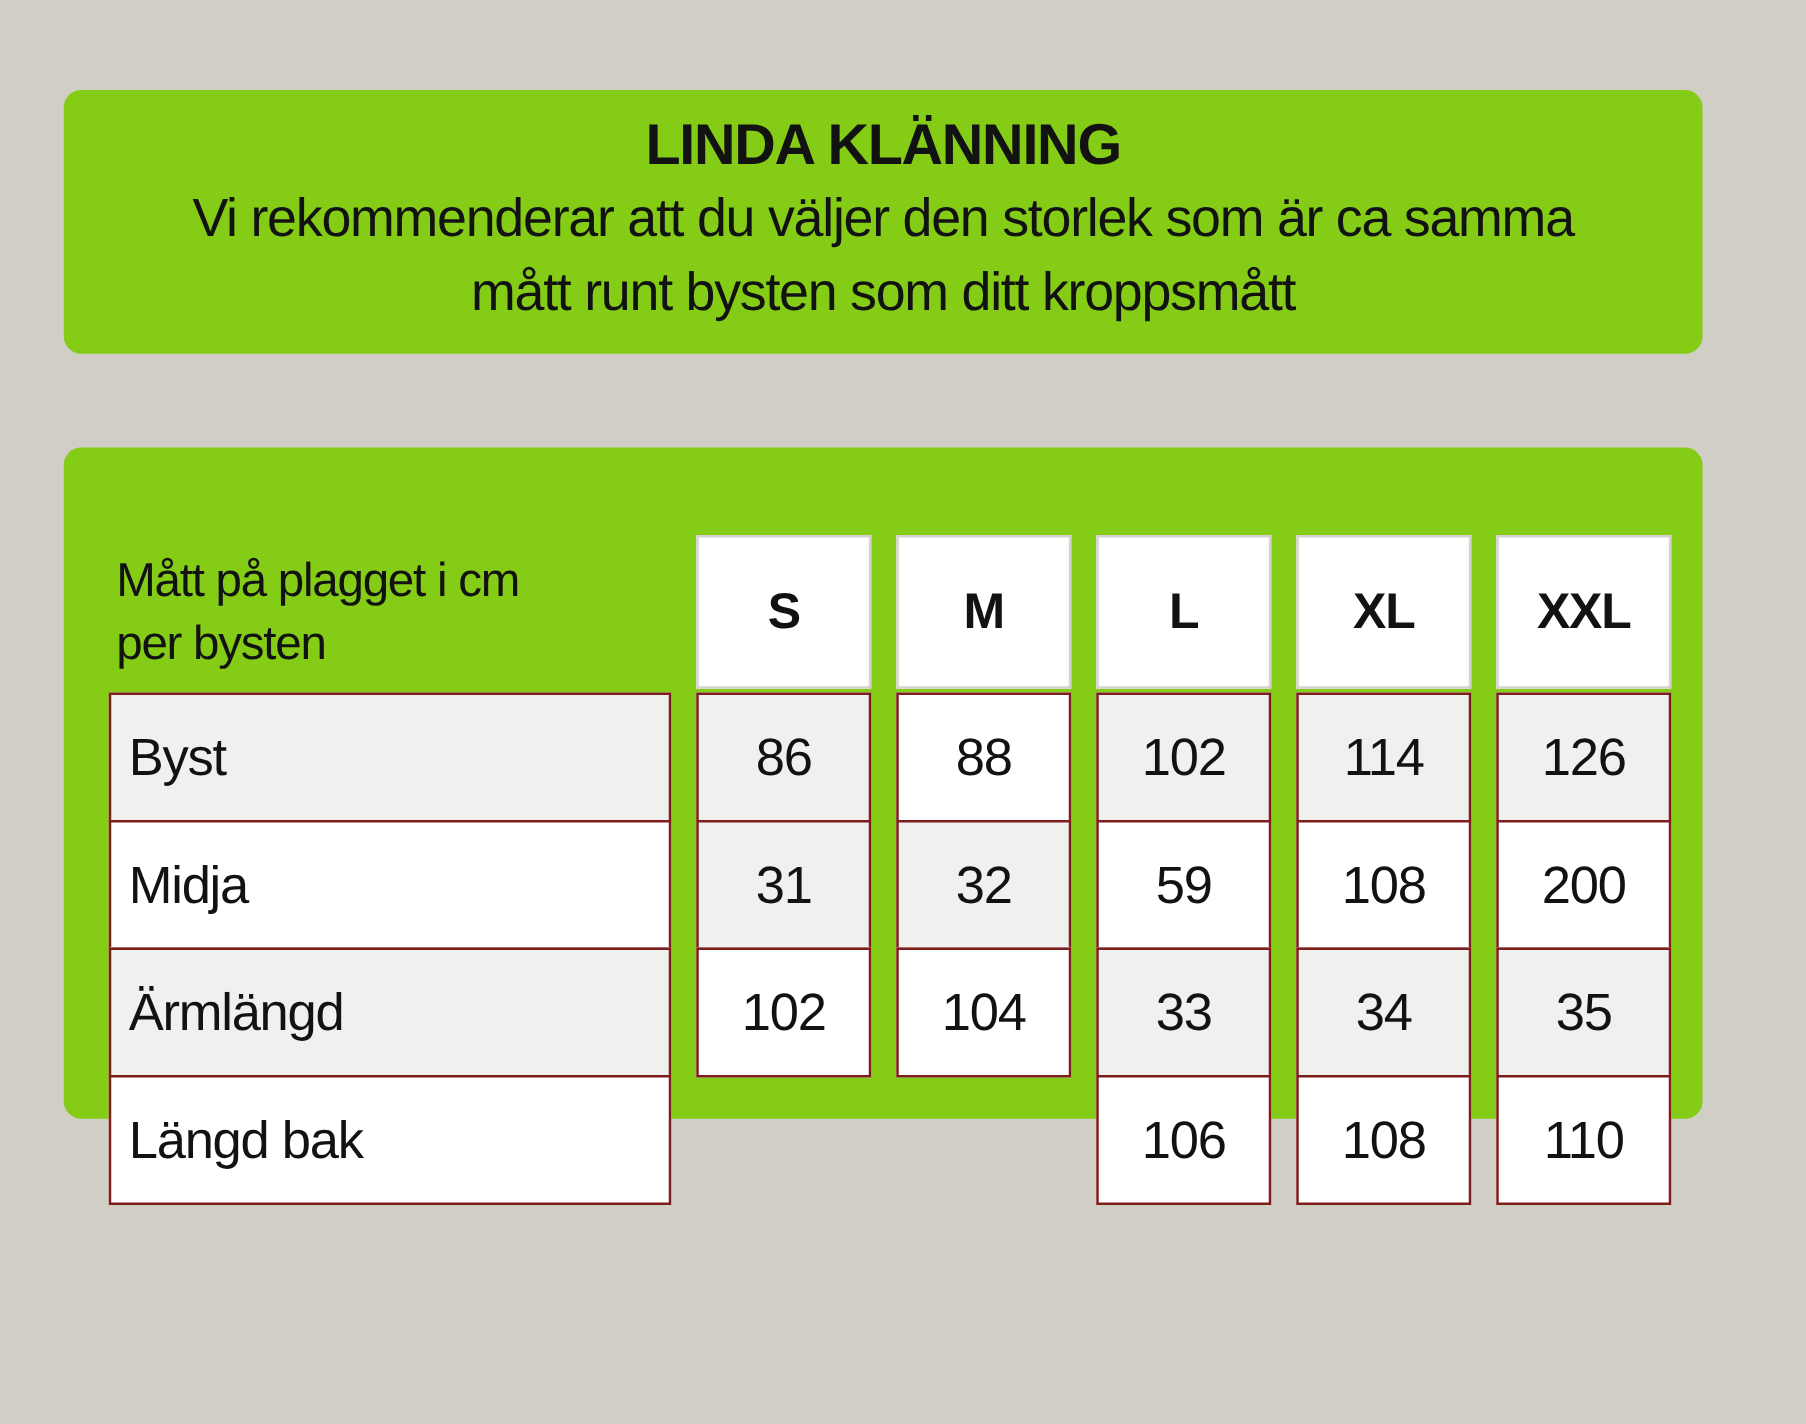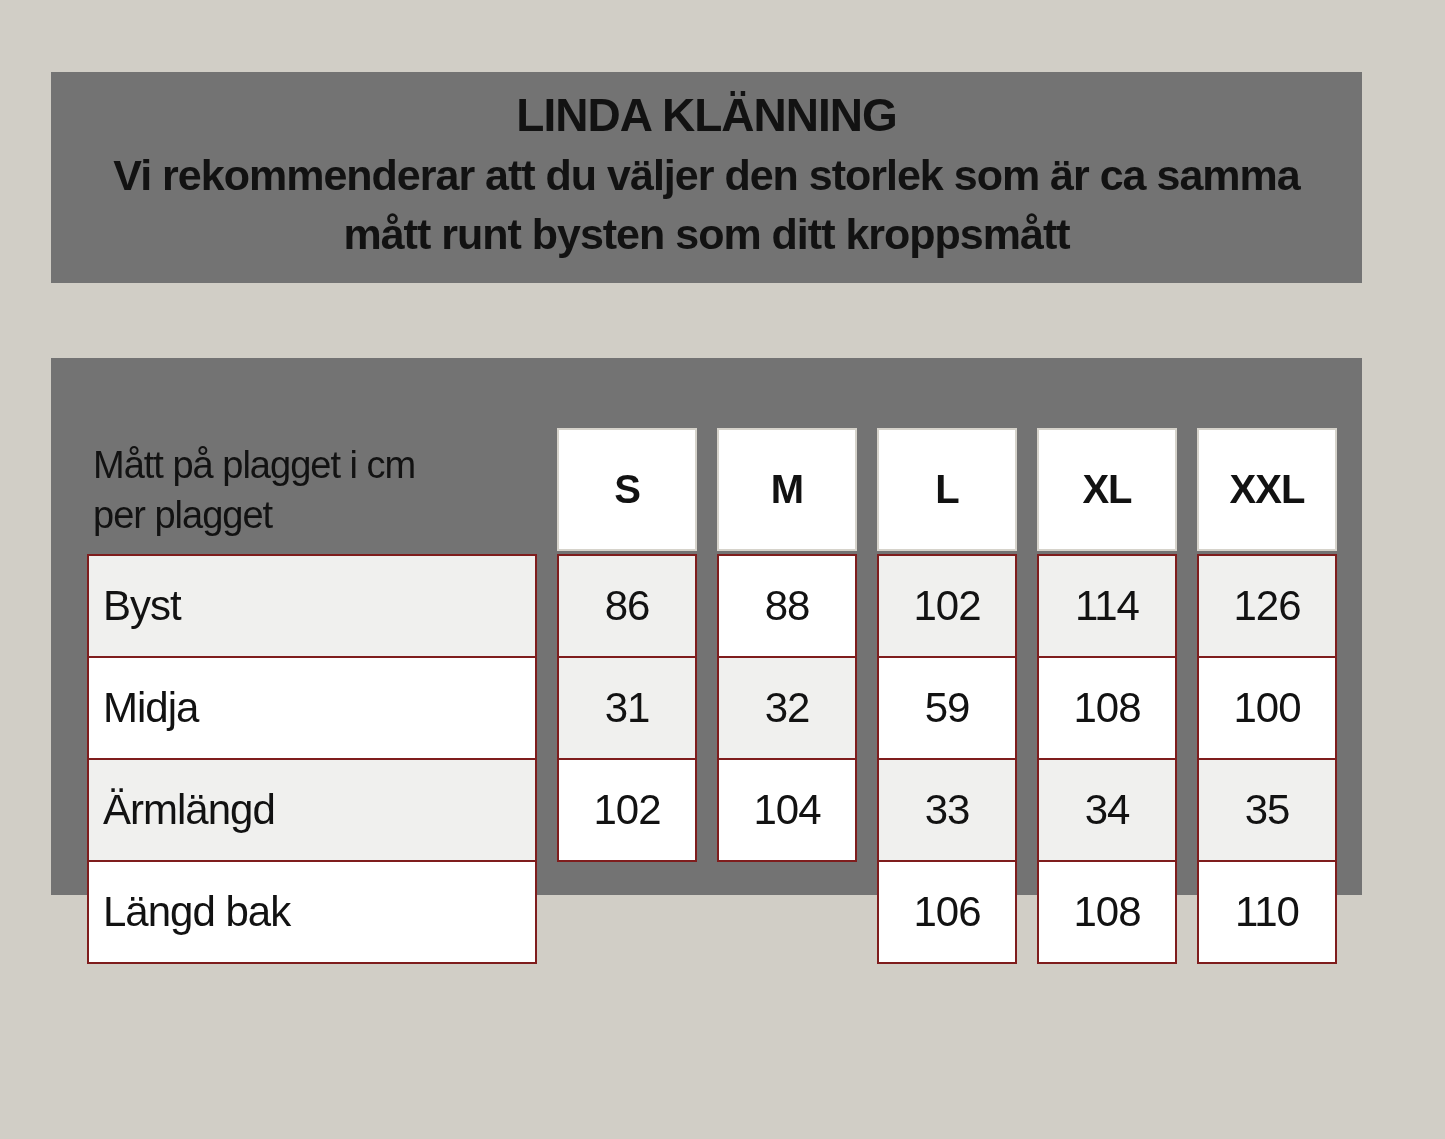"LINDA KLÄNNING" .panel { background: #737373 -> #84cc16; border-radius: none -> 14px }
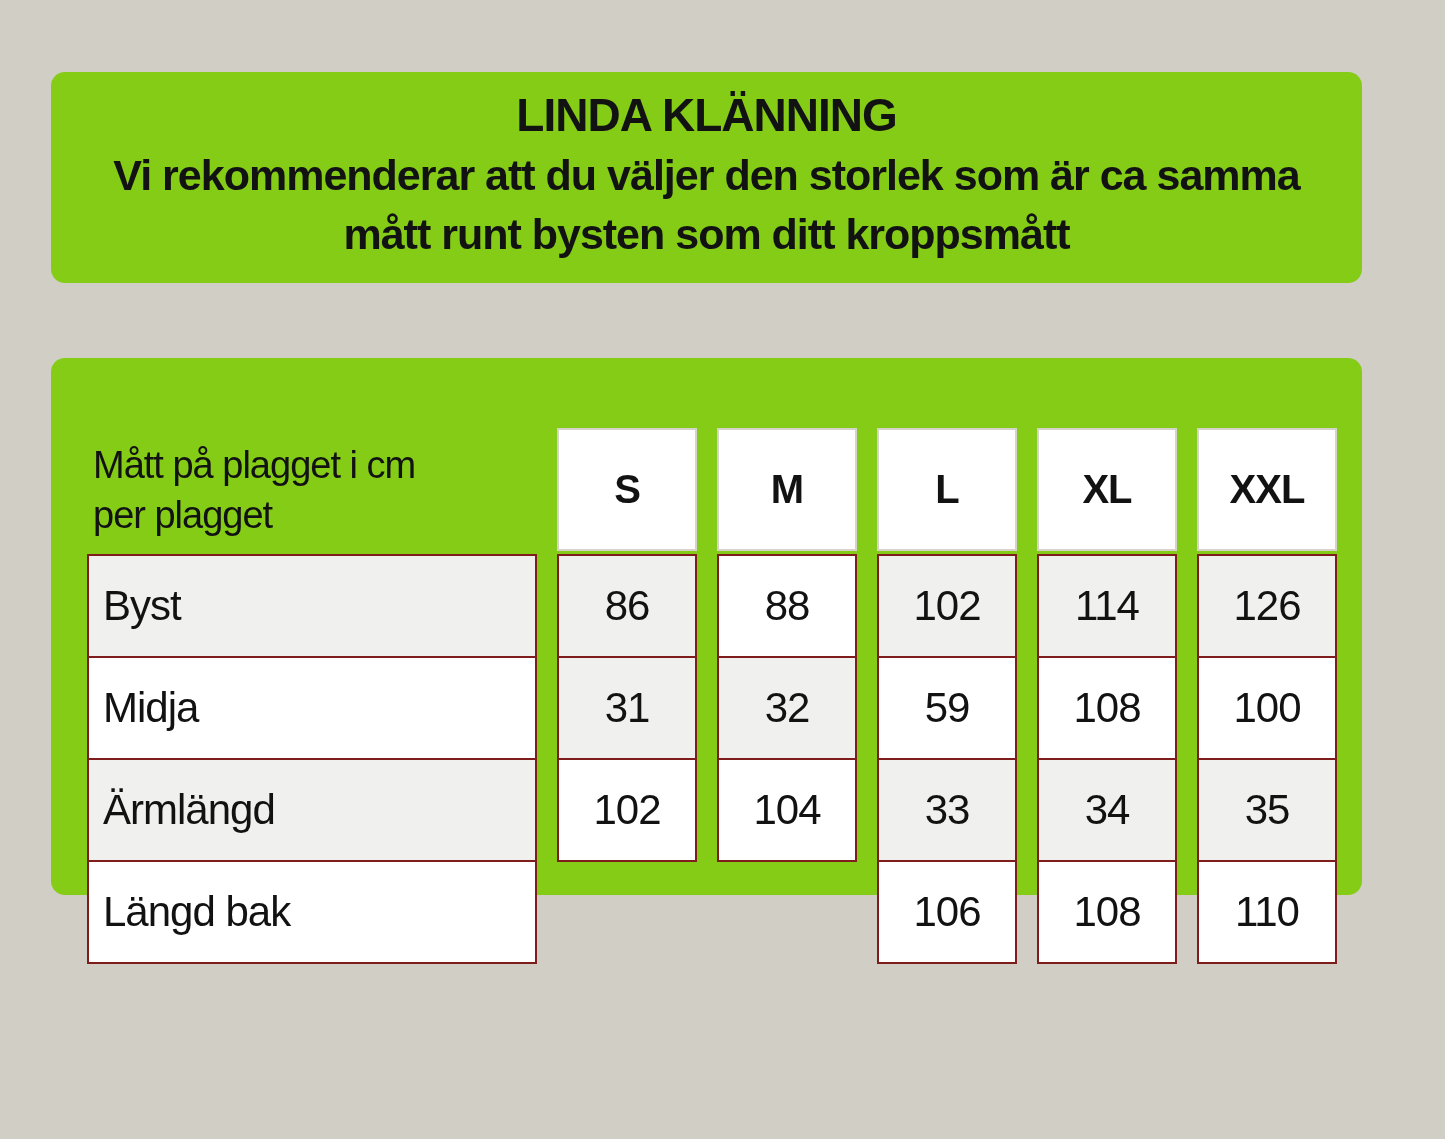"Vi rekommenderar att du väljer" .subtitle-line { font-weight: bold -> normal }
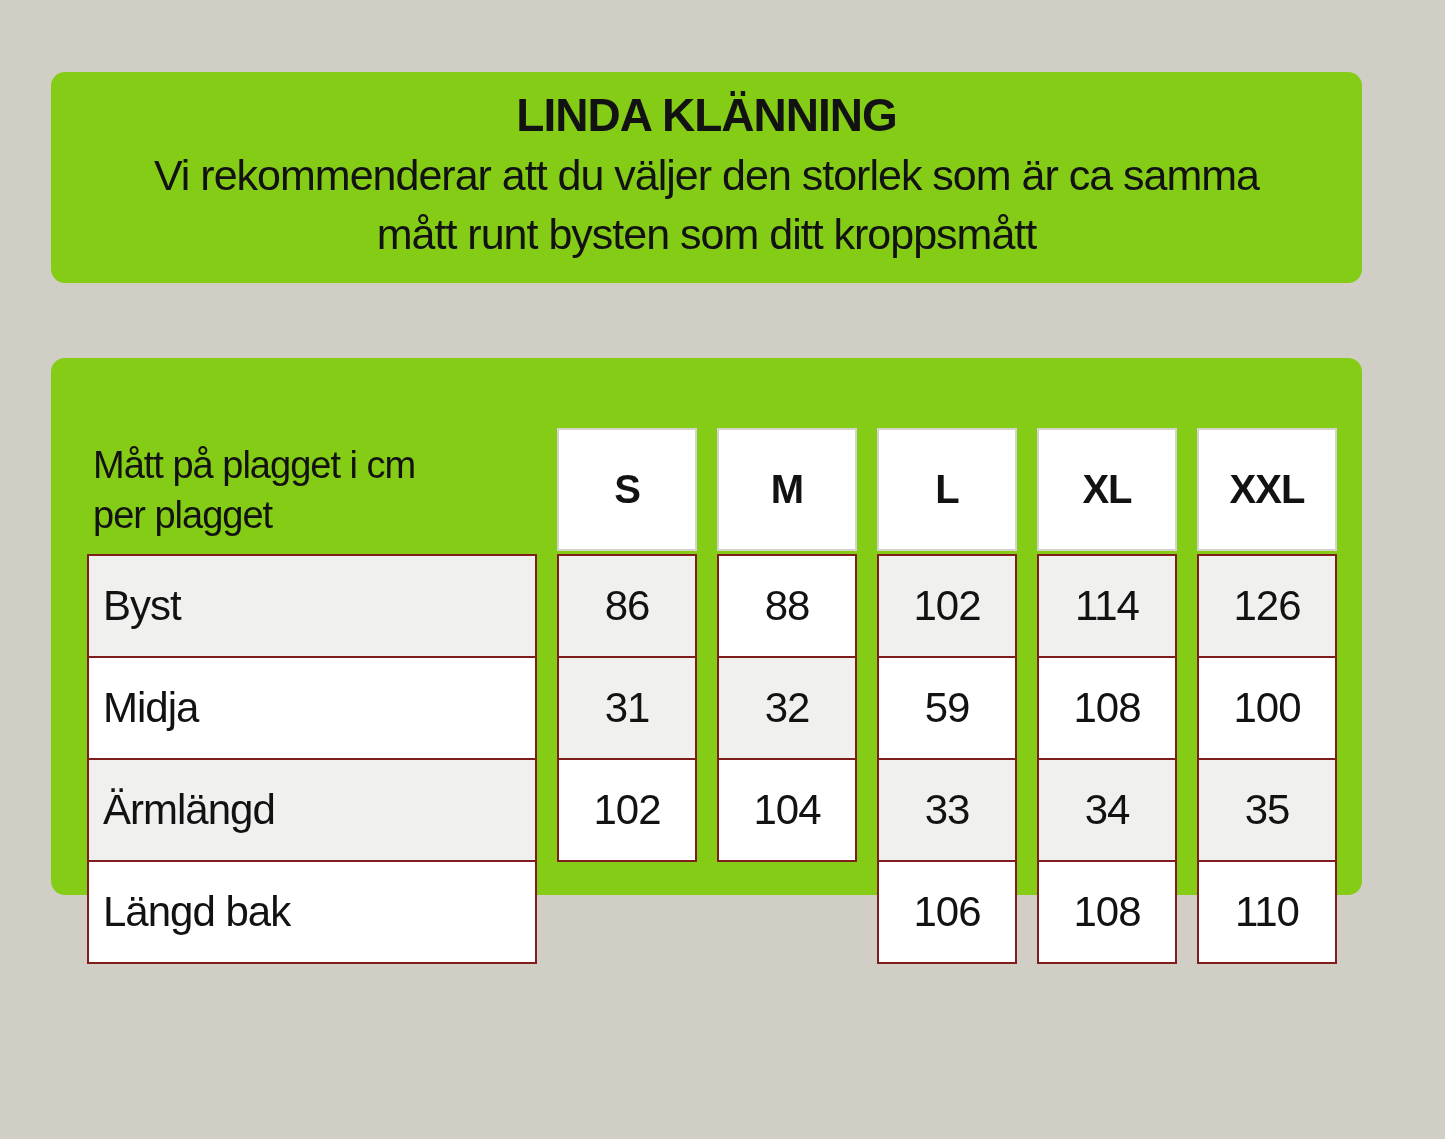"per plagget" span { text: plagget -> bysten }
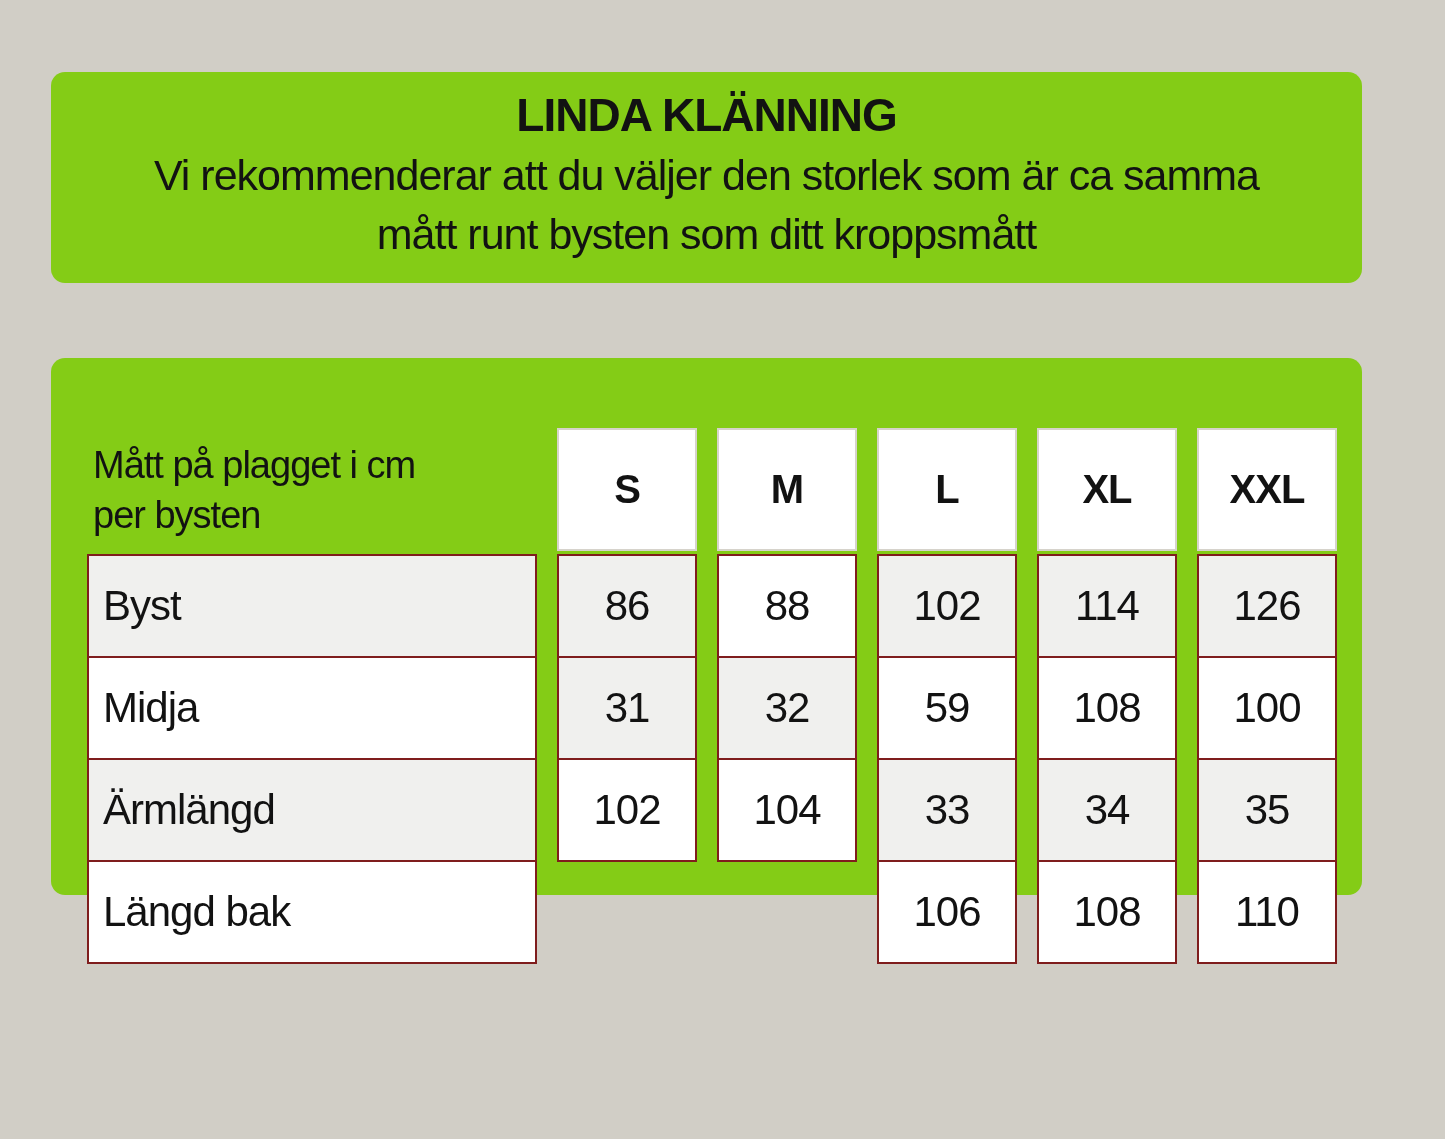"100" div.cell { text: 100 -> 200 }
